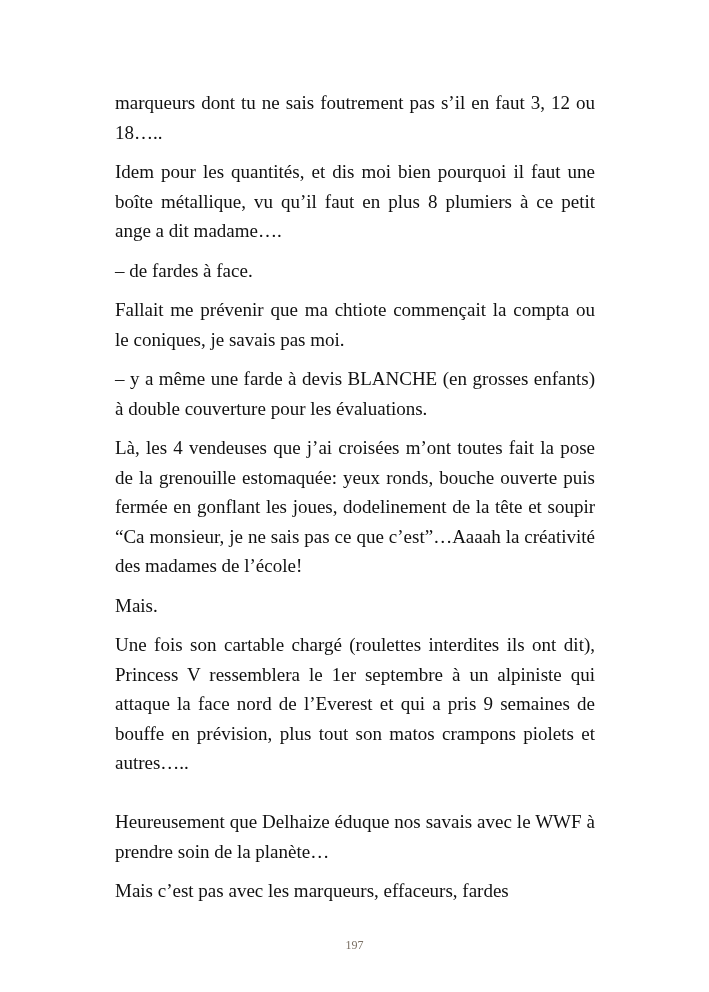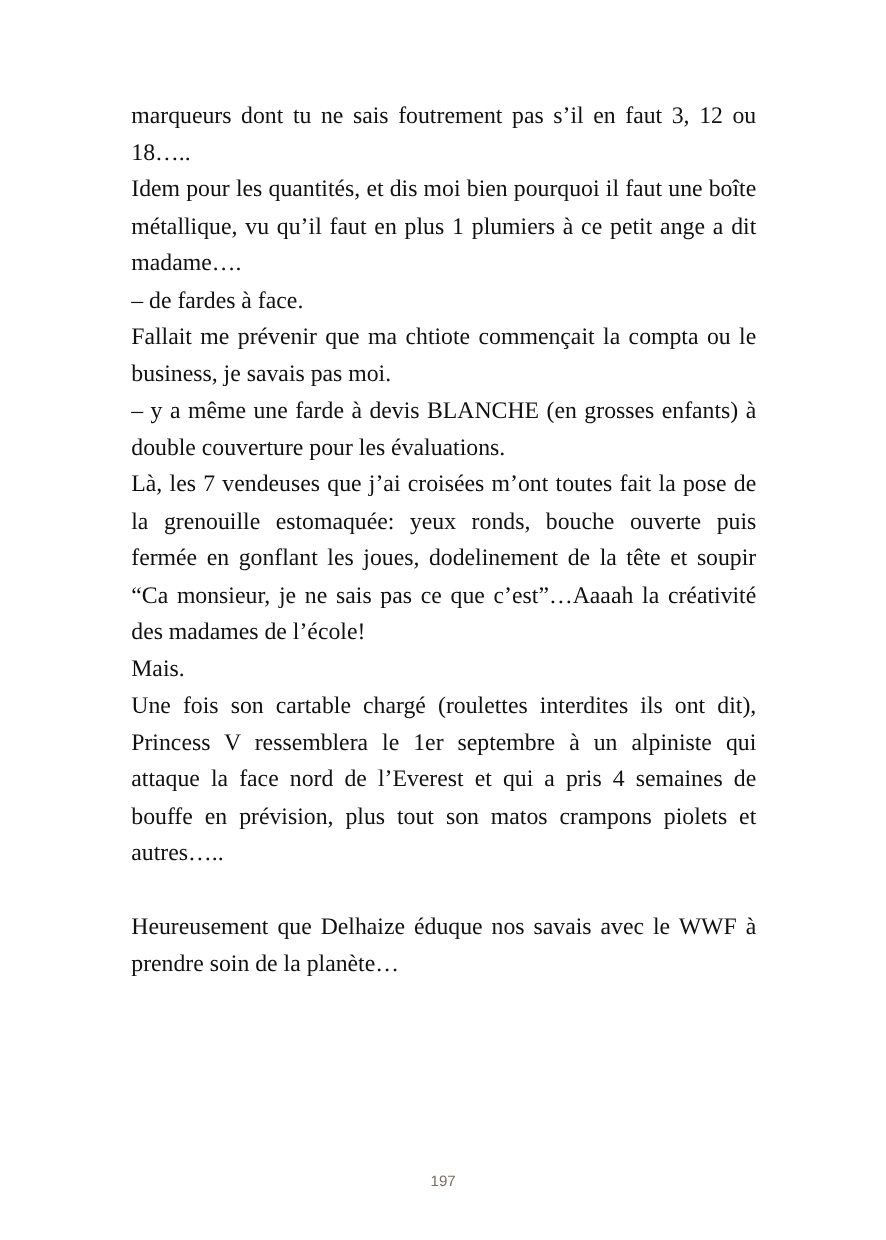"marqueurs dont tu ne sais" .text-block p { margin: 0 -> 10px }
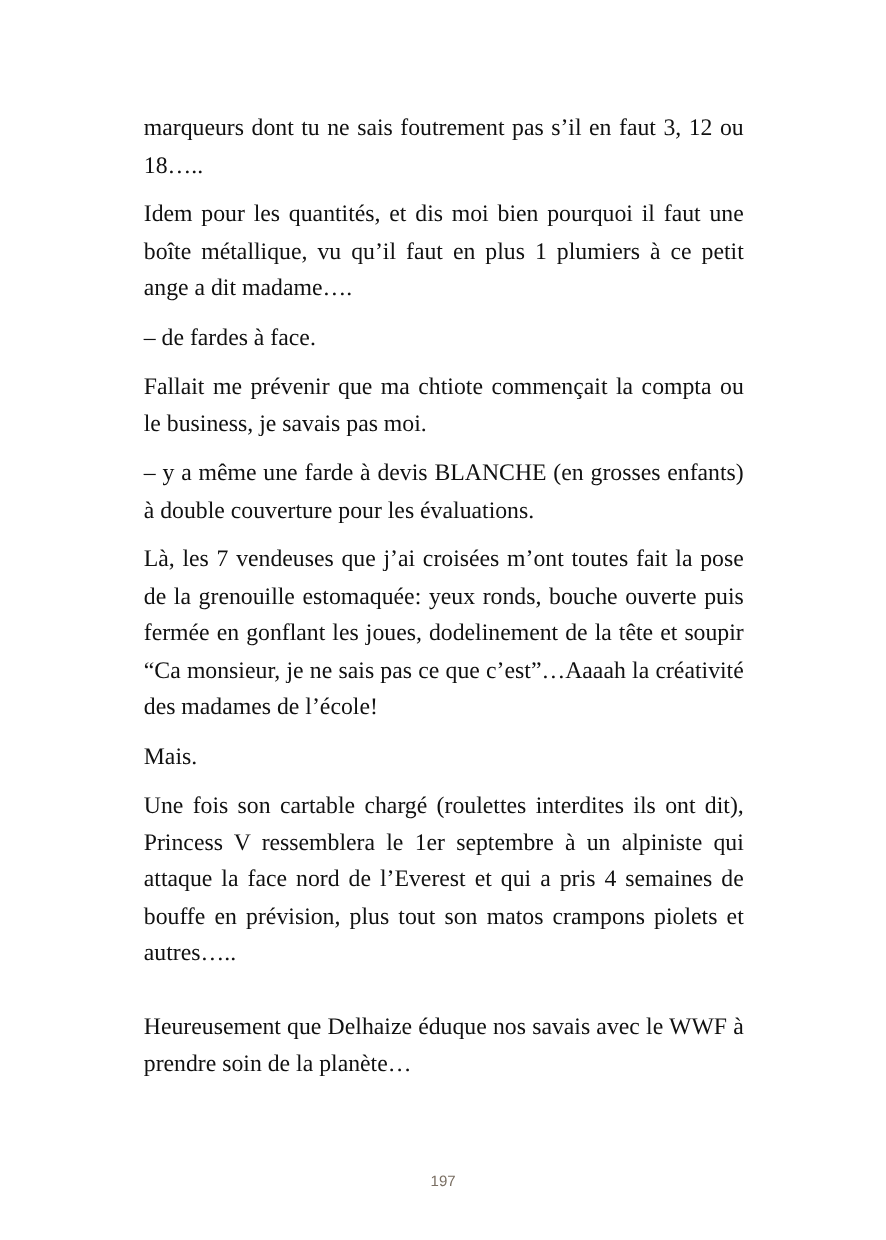"Idem pour les quantités, et" p { text: 1 -> 8 }
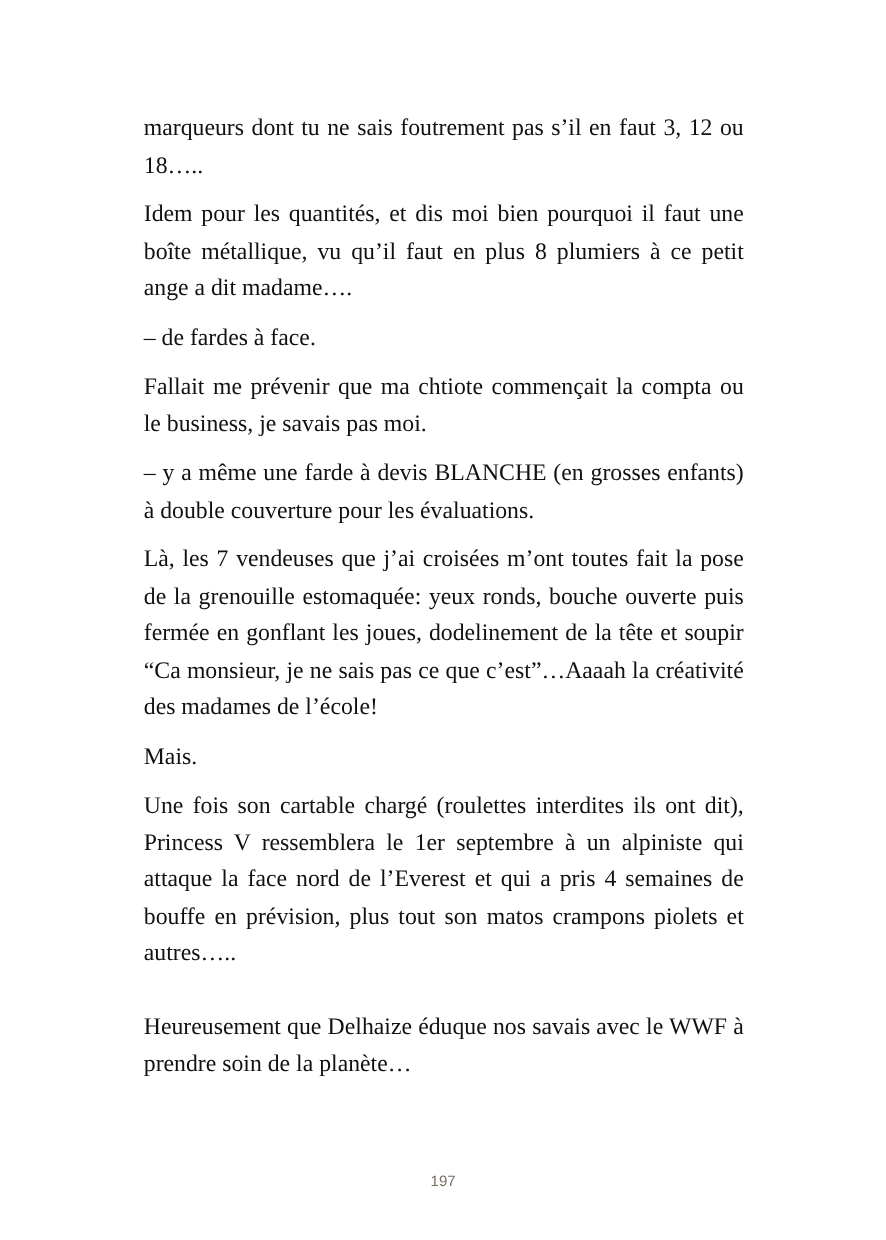"Fallait me prévenir que ma" p { text: business -> coniques }
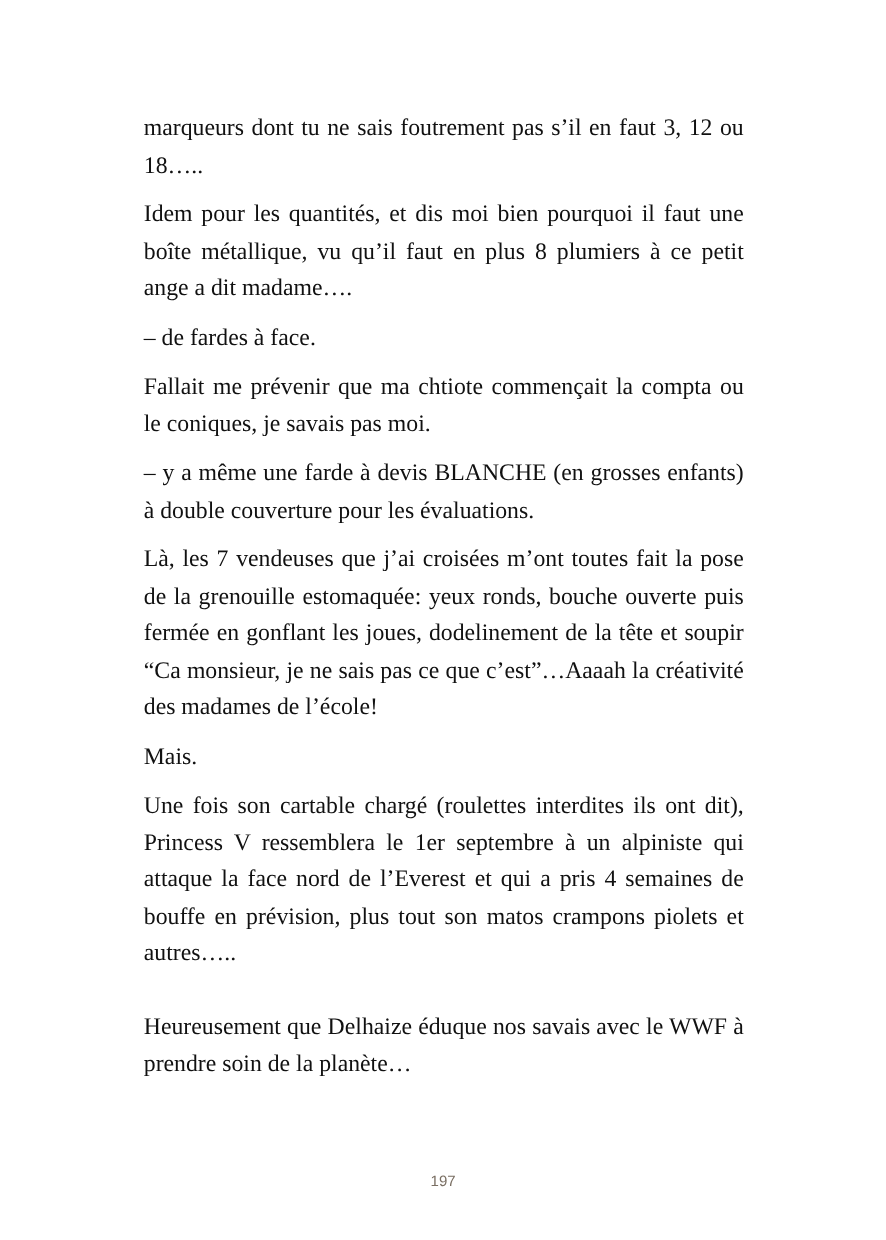"Là, les 7 vendeuses que" p { text: 7 -> 4 }
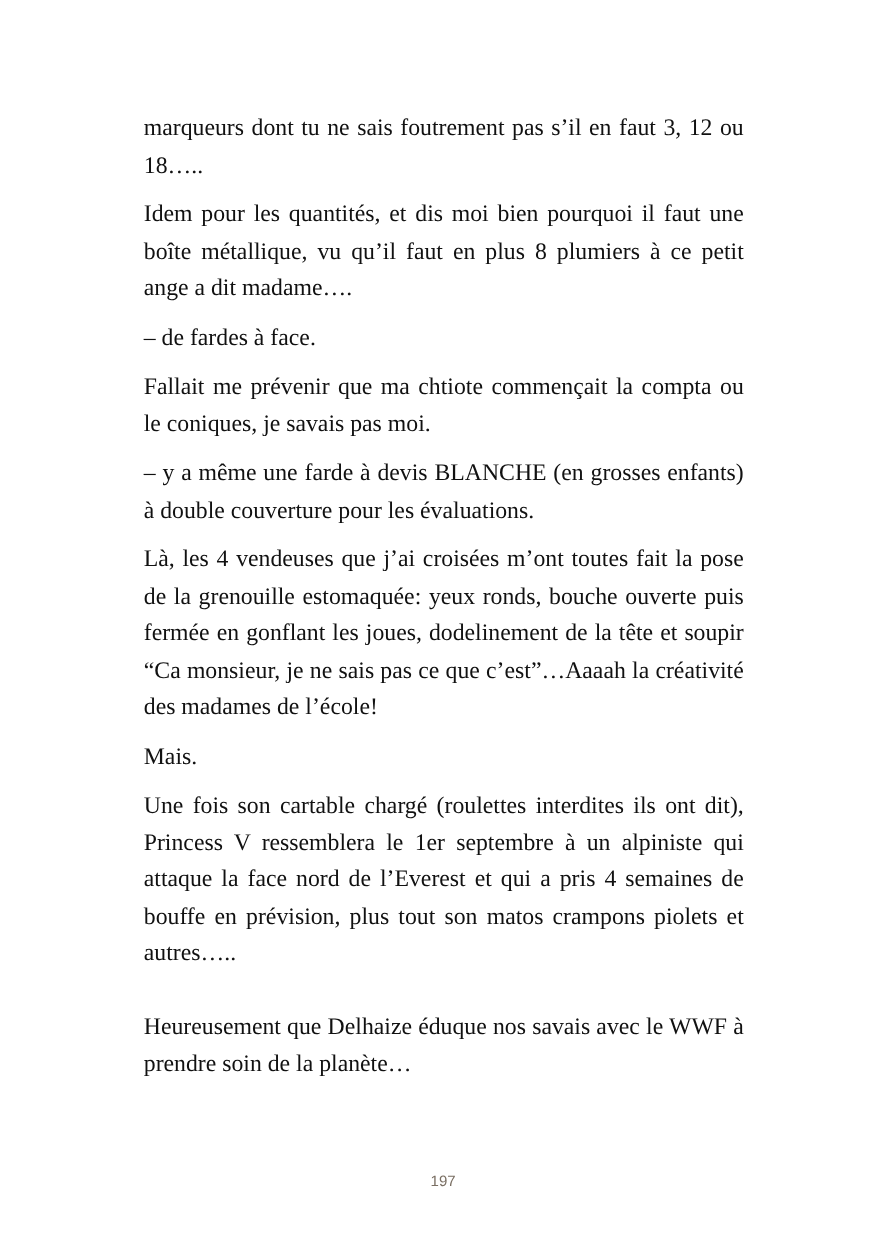"Une fois son cartable chargé" p { text: 4 -> 9 }
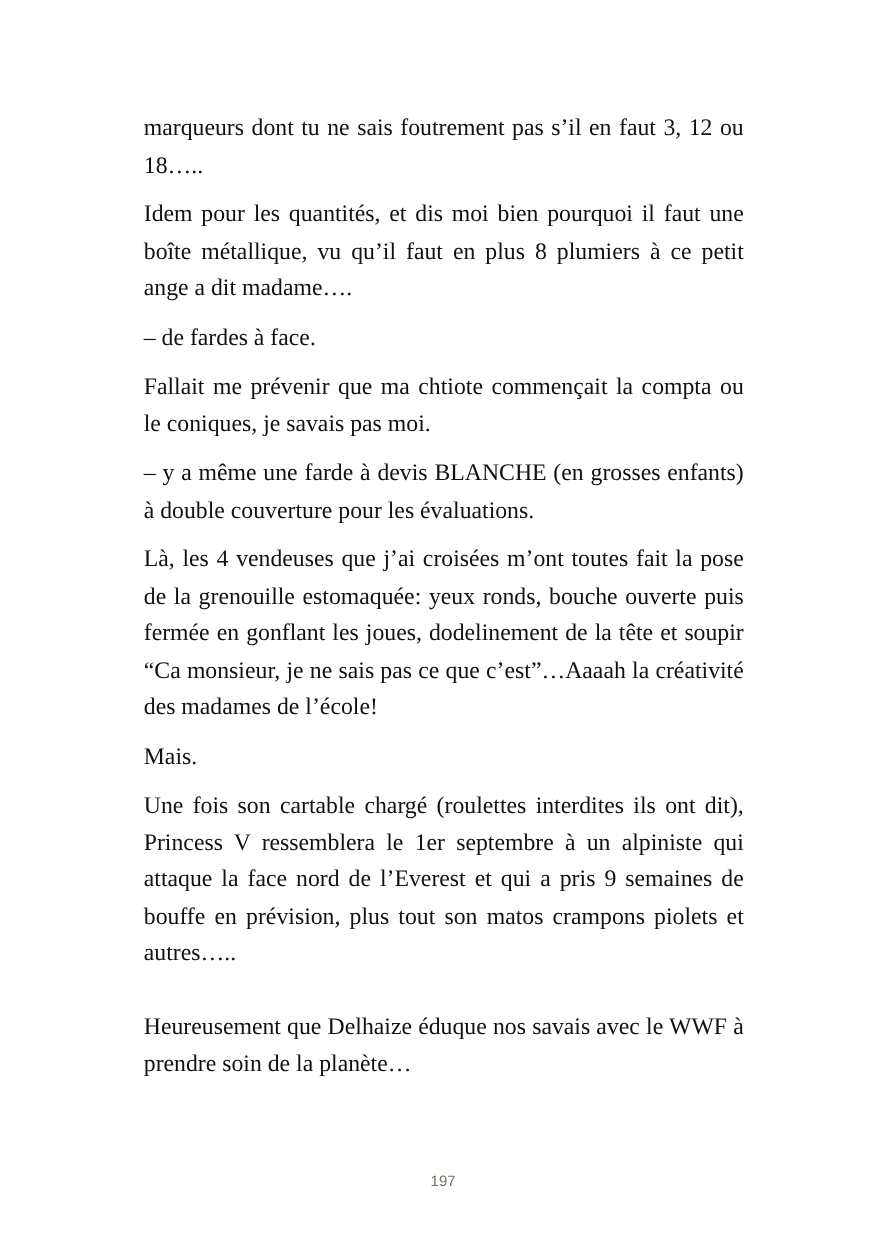"Mais c’est pas avec les" p { html: none -> <p>Mais c’est pas avec les marqueurs, effaceurs, fardes</p> }
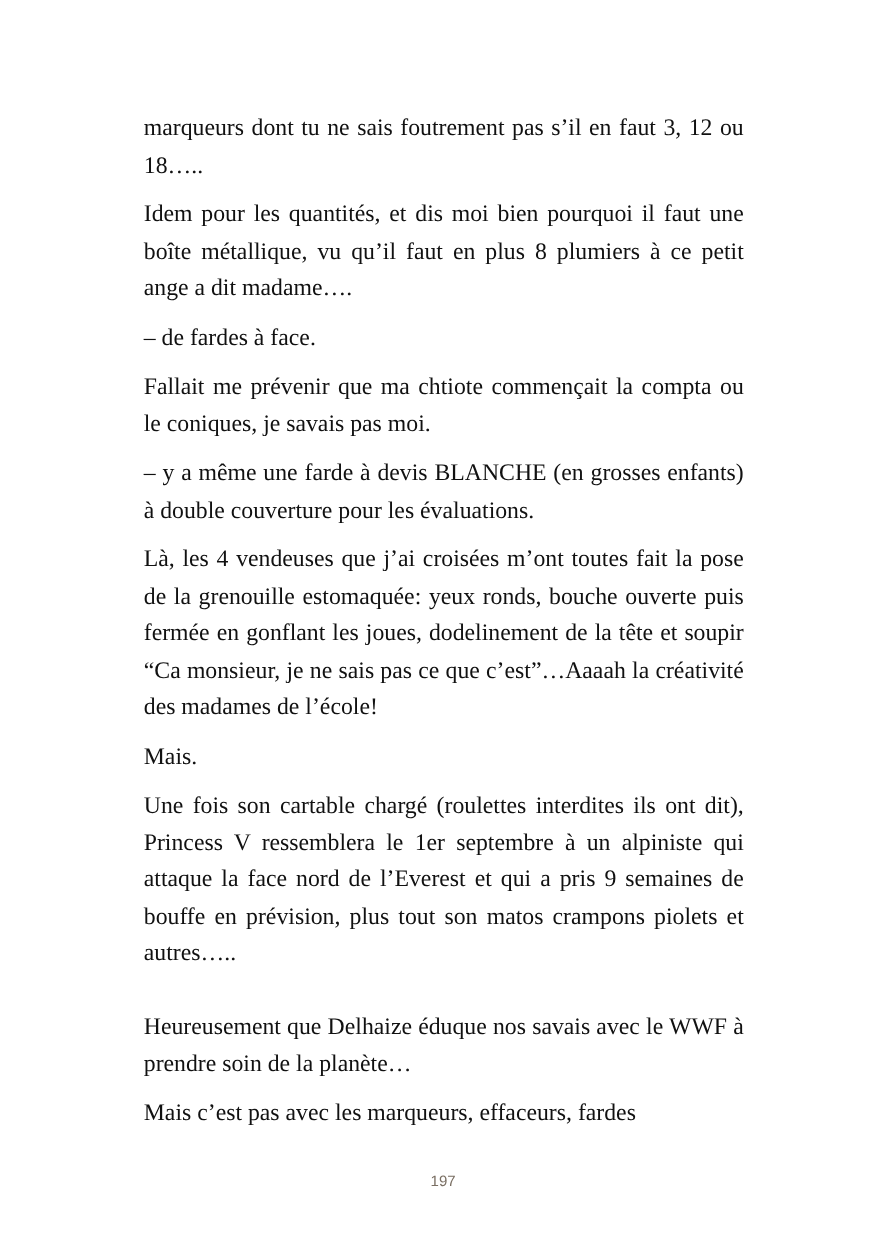"197" .page-number { font-family: Liberation Sans, sans-serif -> Liberation Serif, serif }
